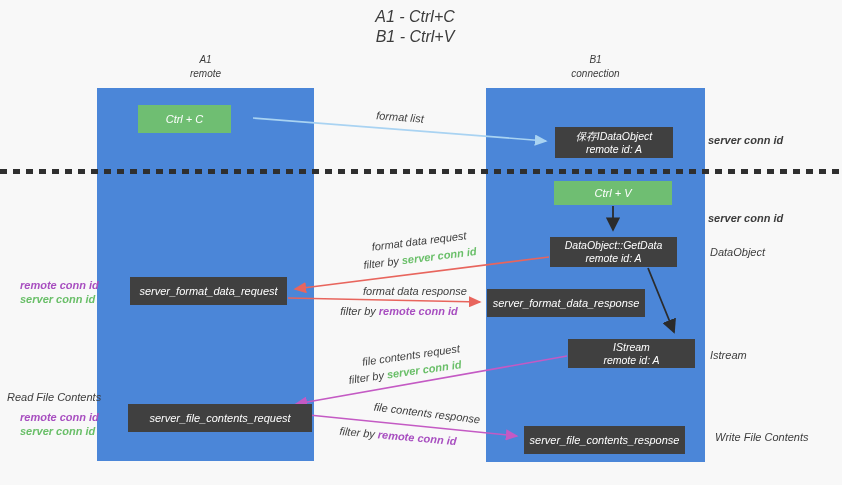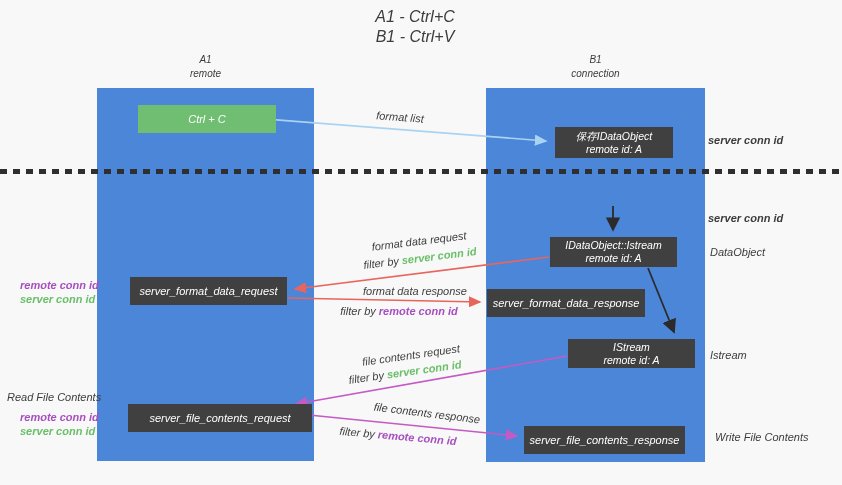"Ctrl + C" #box-ctrl-c { width: 138px -> 93px }
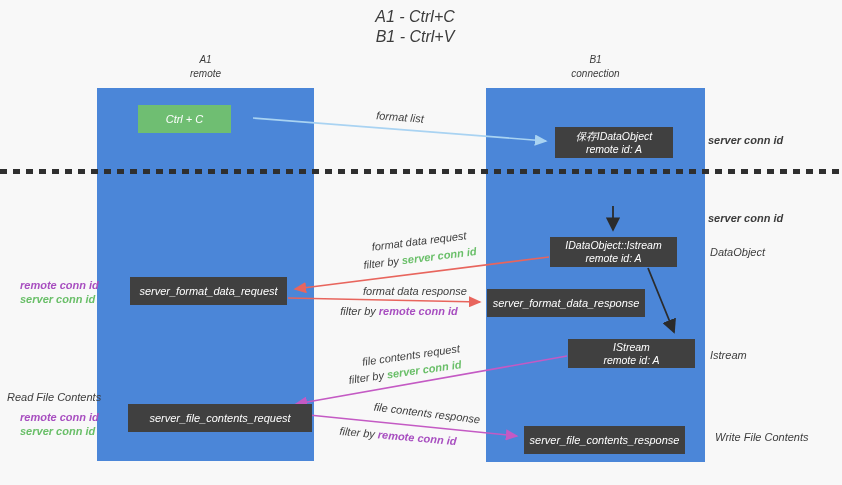"Ctrl + V" div.box { html: none -> <div> <span>Ctrl + V</span> </div> }
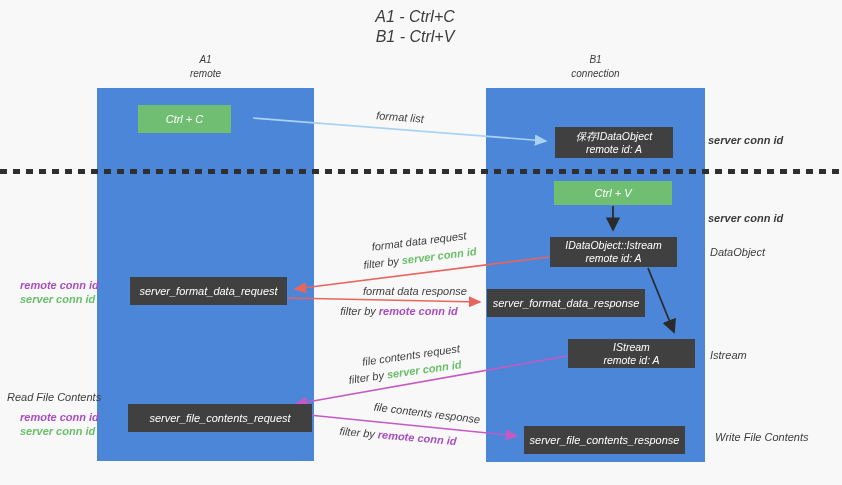"IDataObject::Istream" span { text: IDataObject::Istream -> DataObject::GetData }
